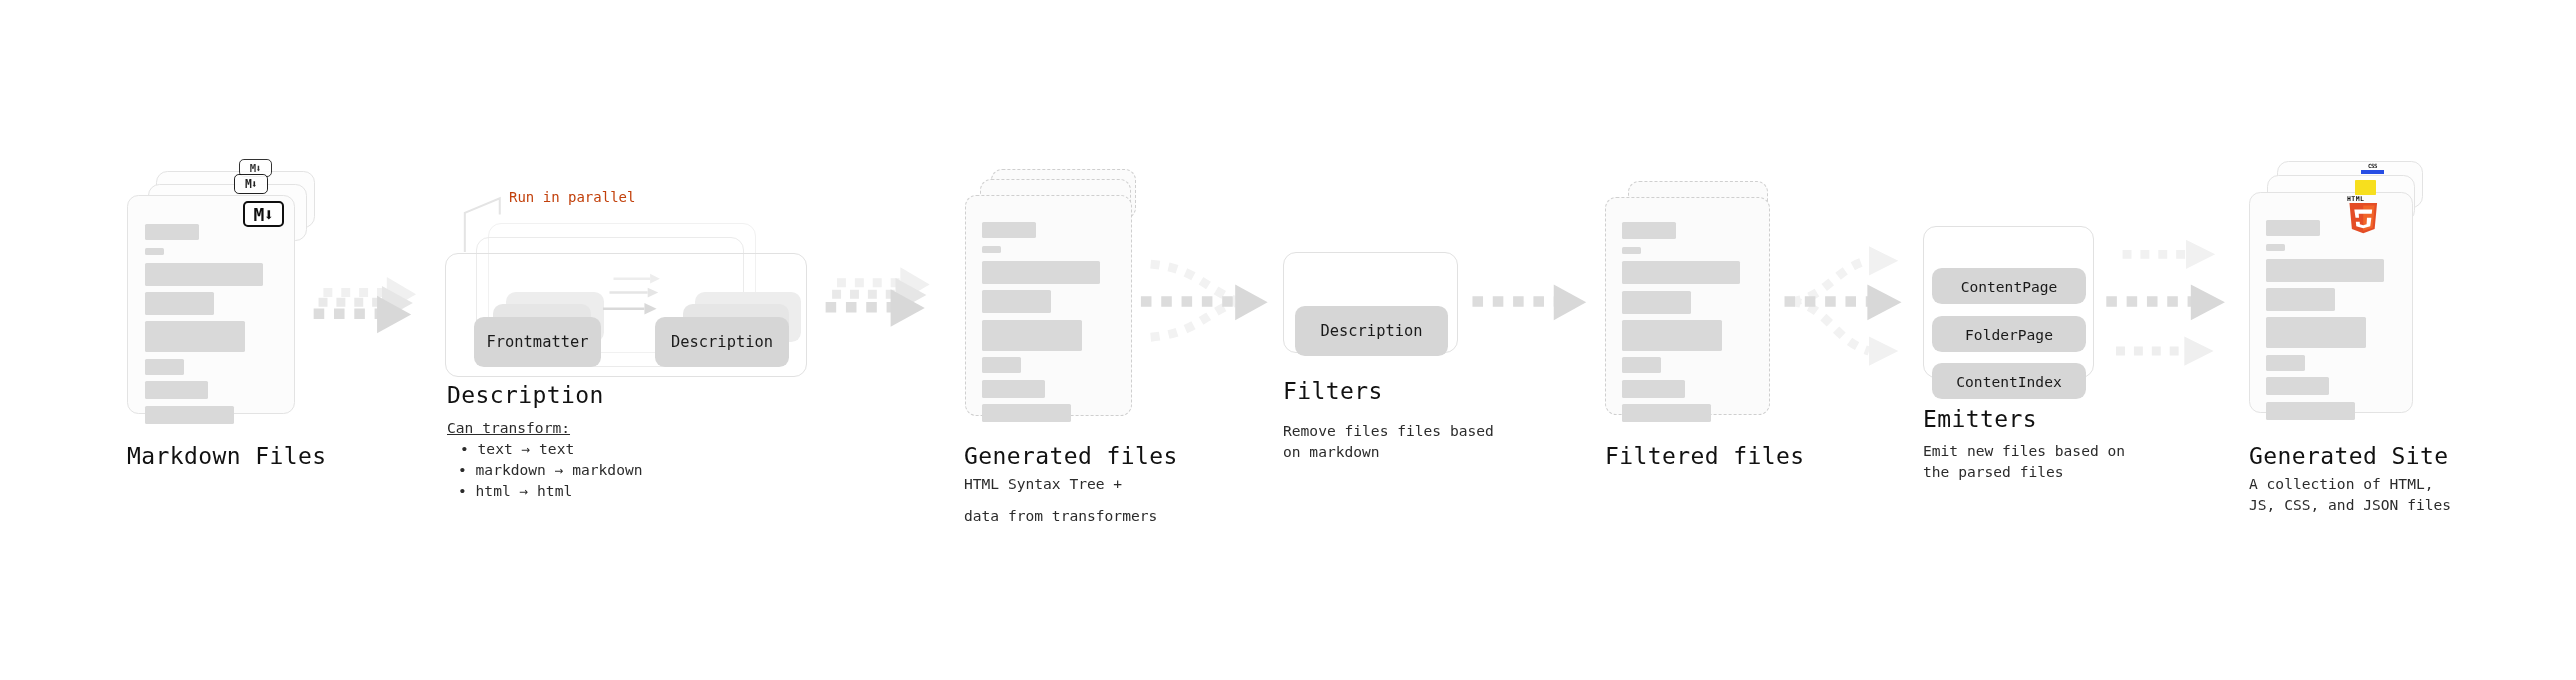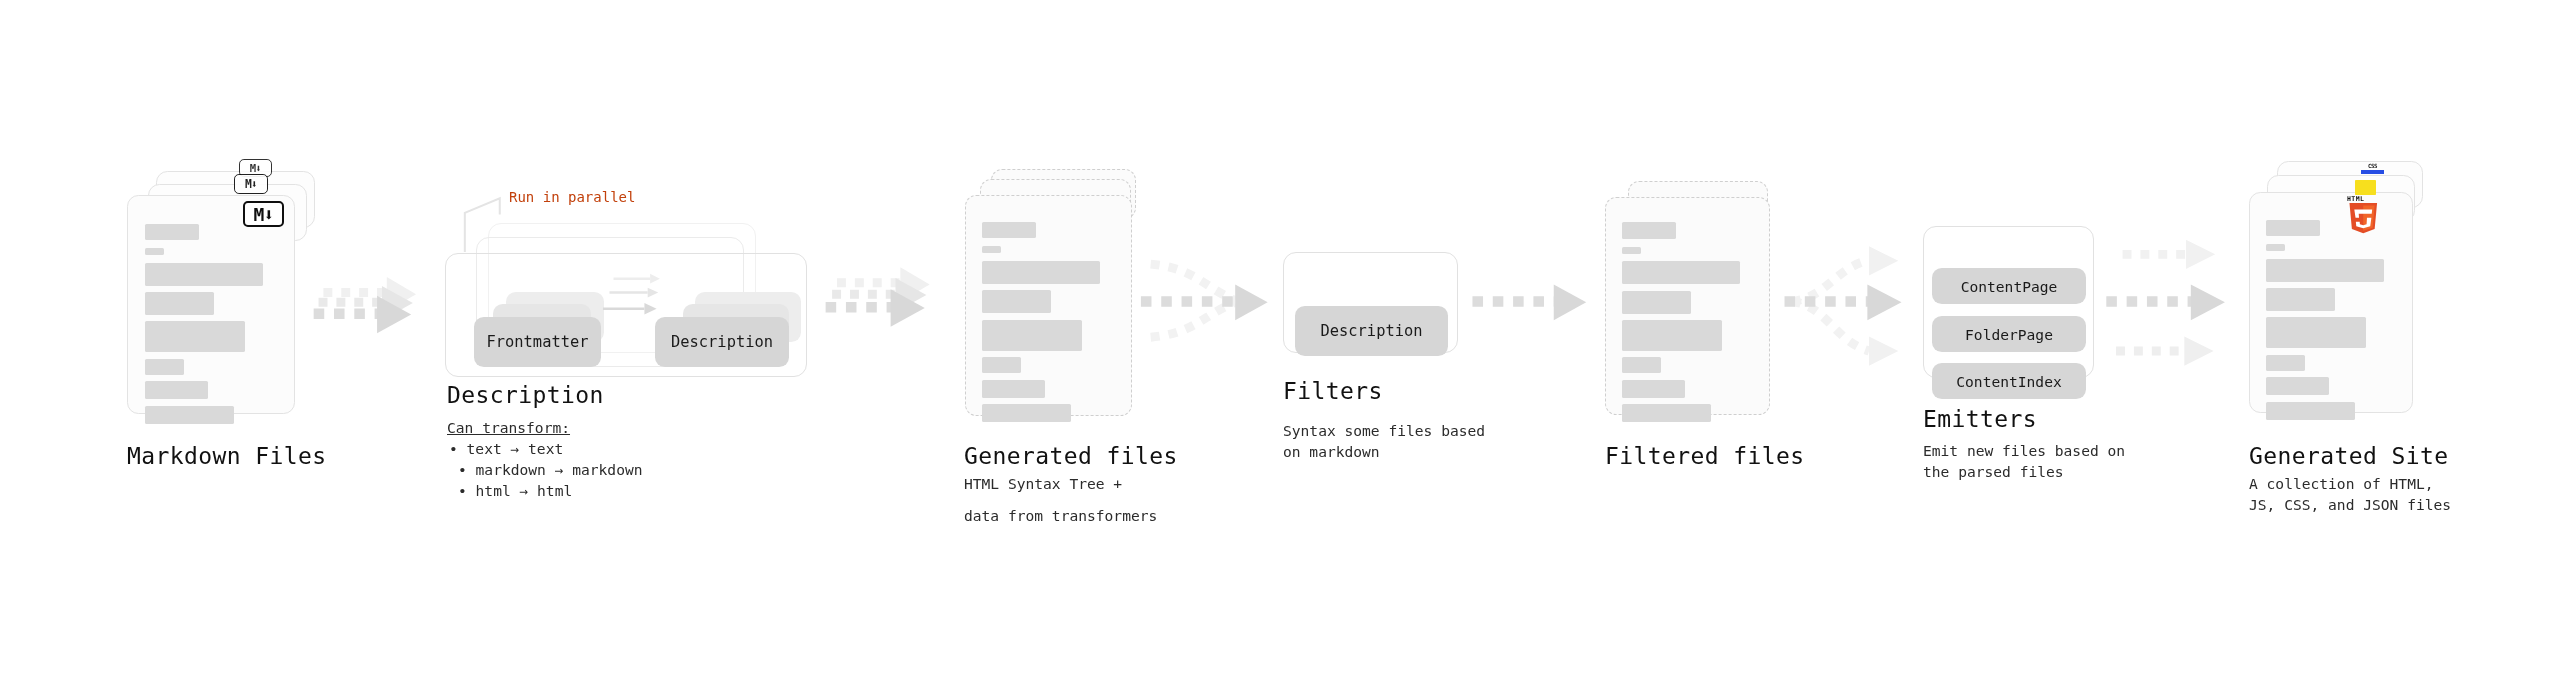"Syntax some files based" div.sub { text: Syntax some -> Remove files }
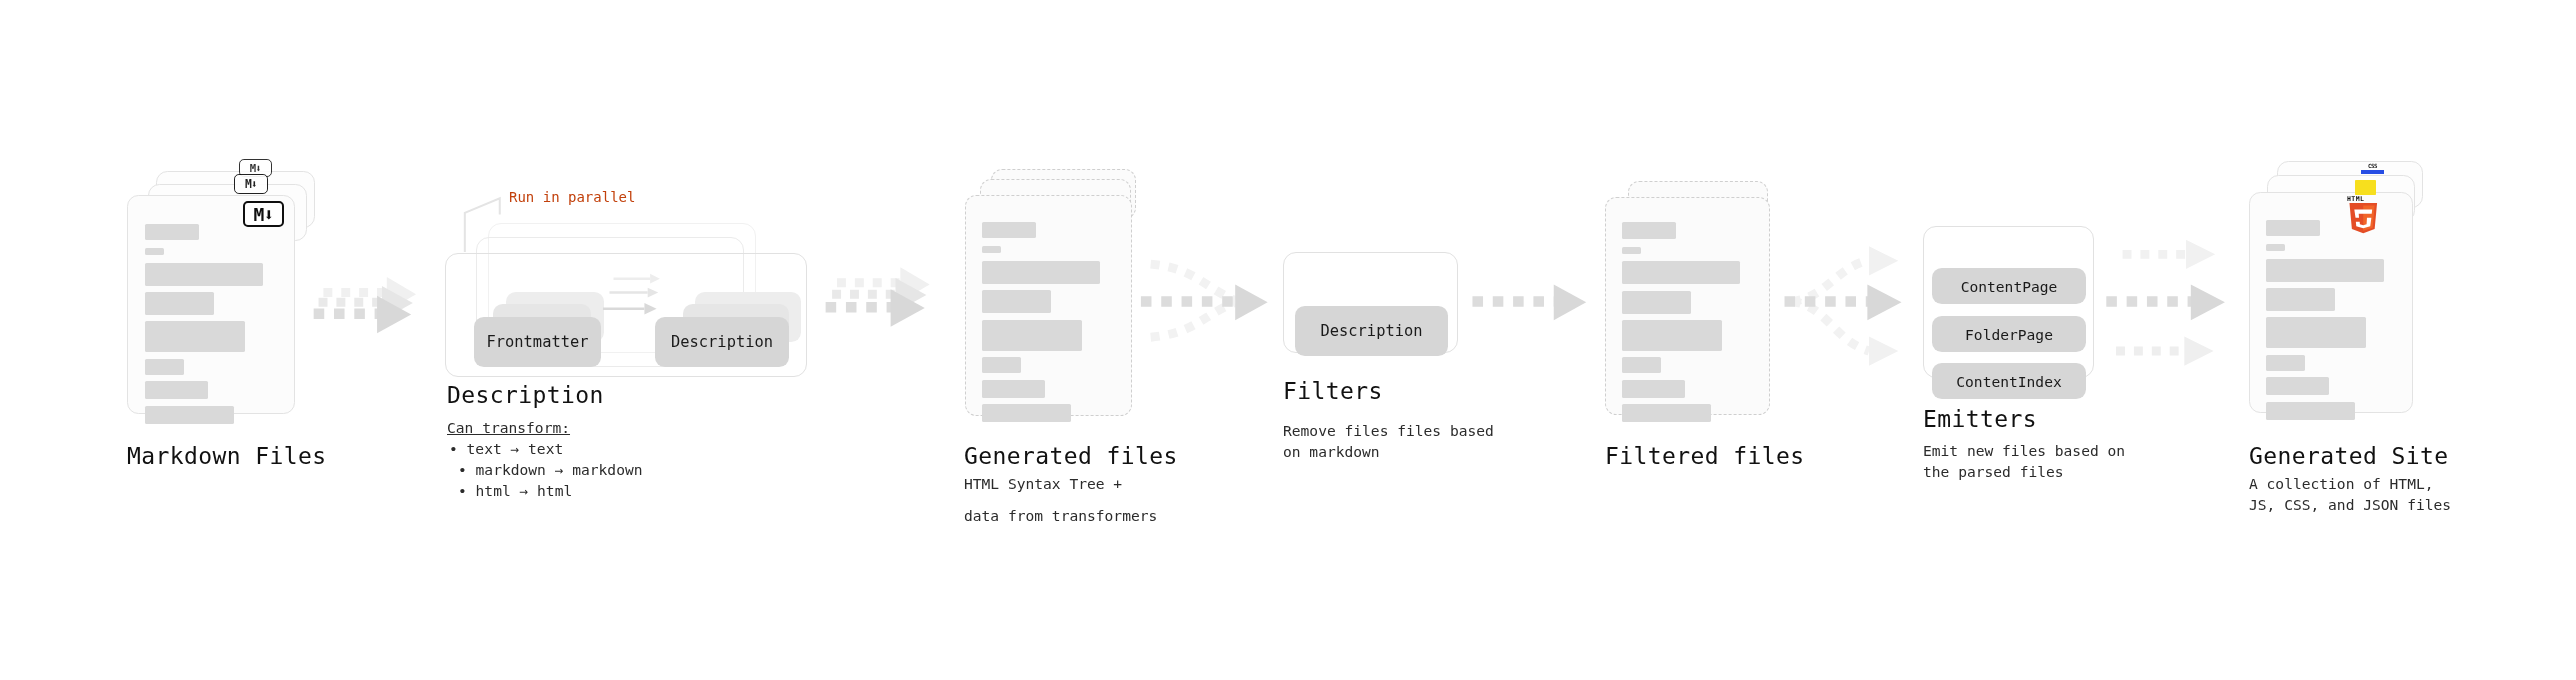"• text → text" div.sub { left: 449px -> 460px }
